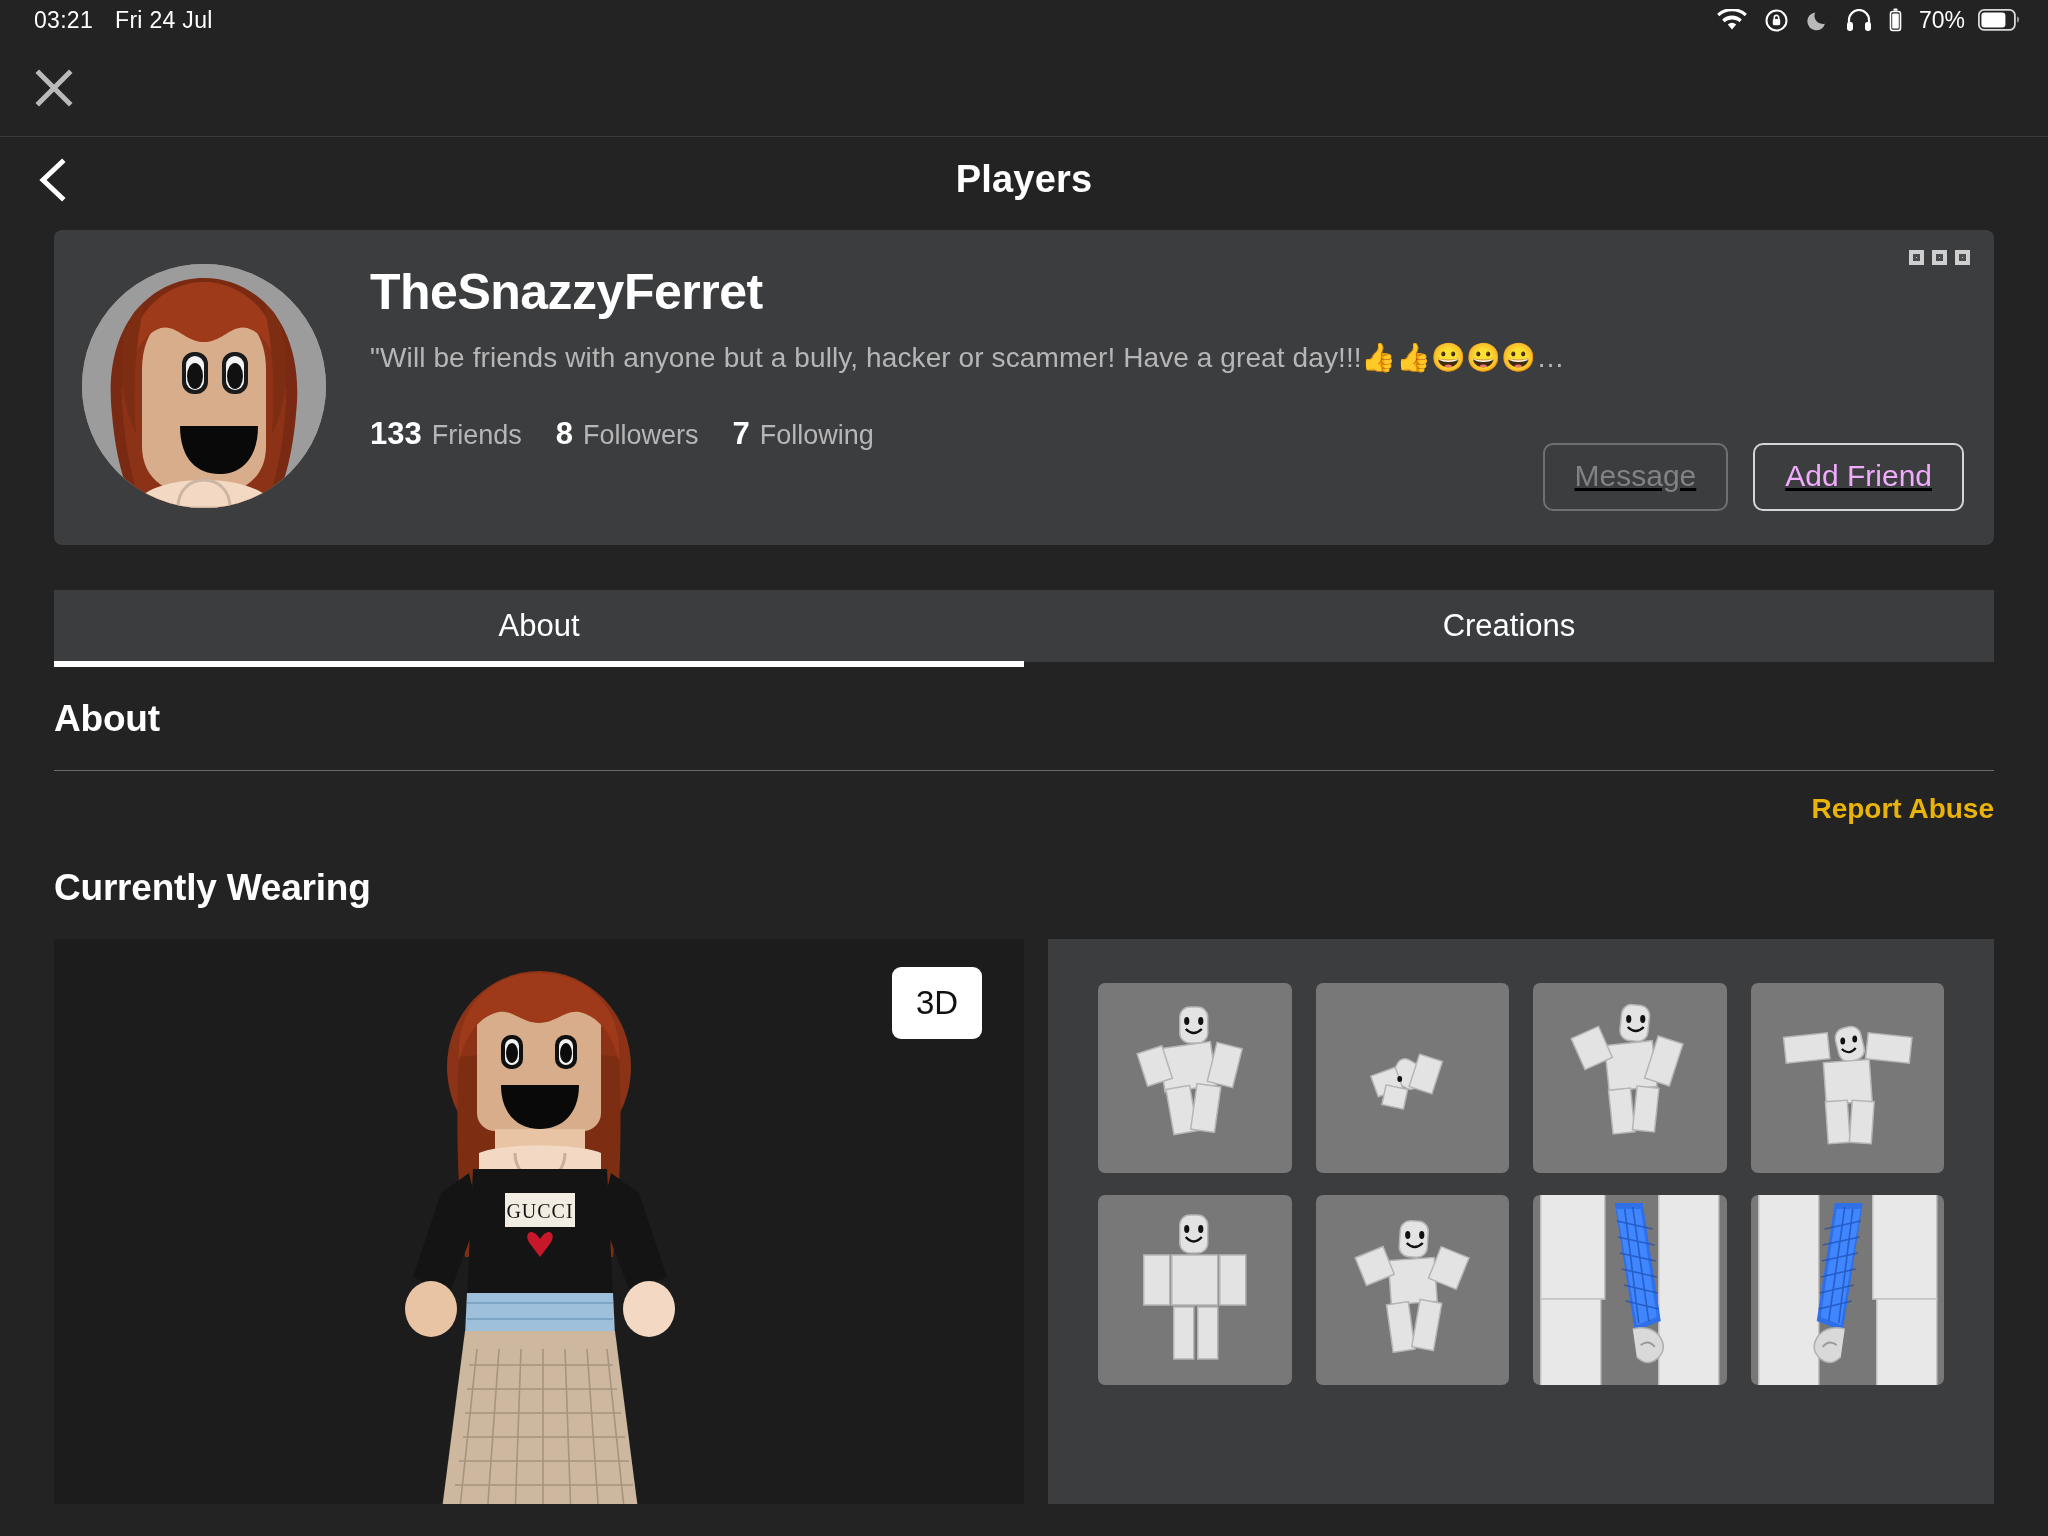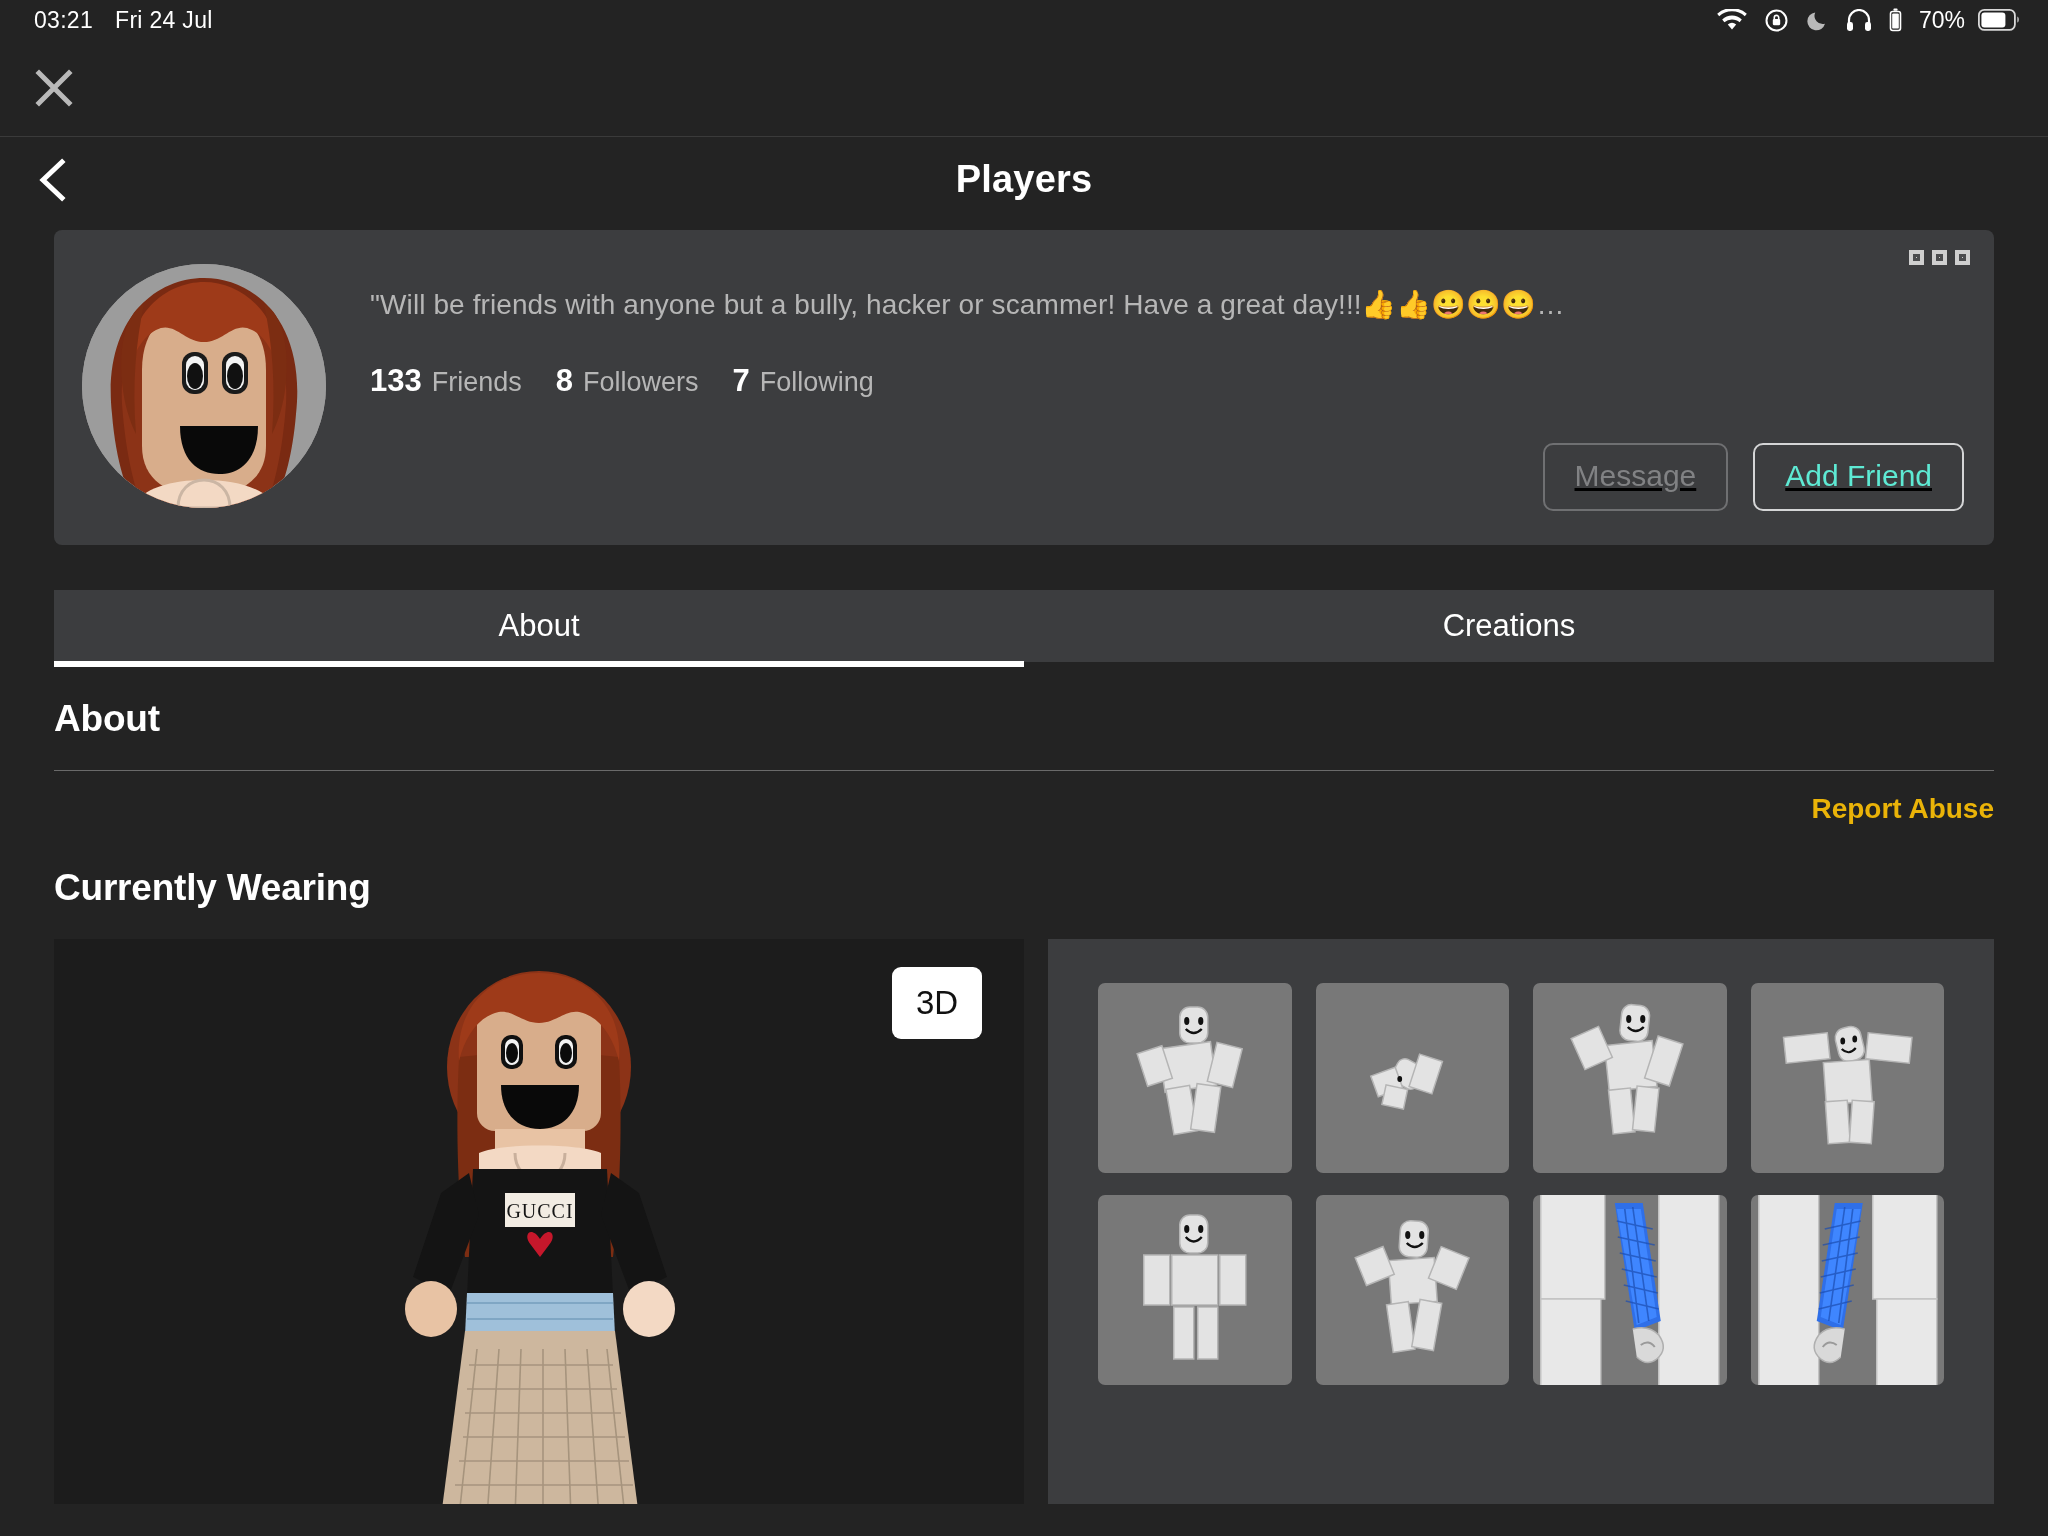"TheSnazzyFerret" div.username { html: none -> <div>TheSnazzyFerret</div> }
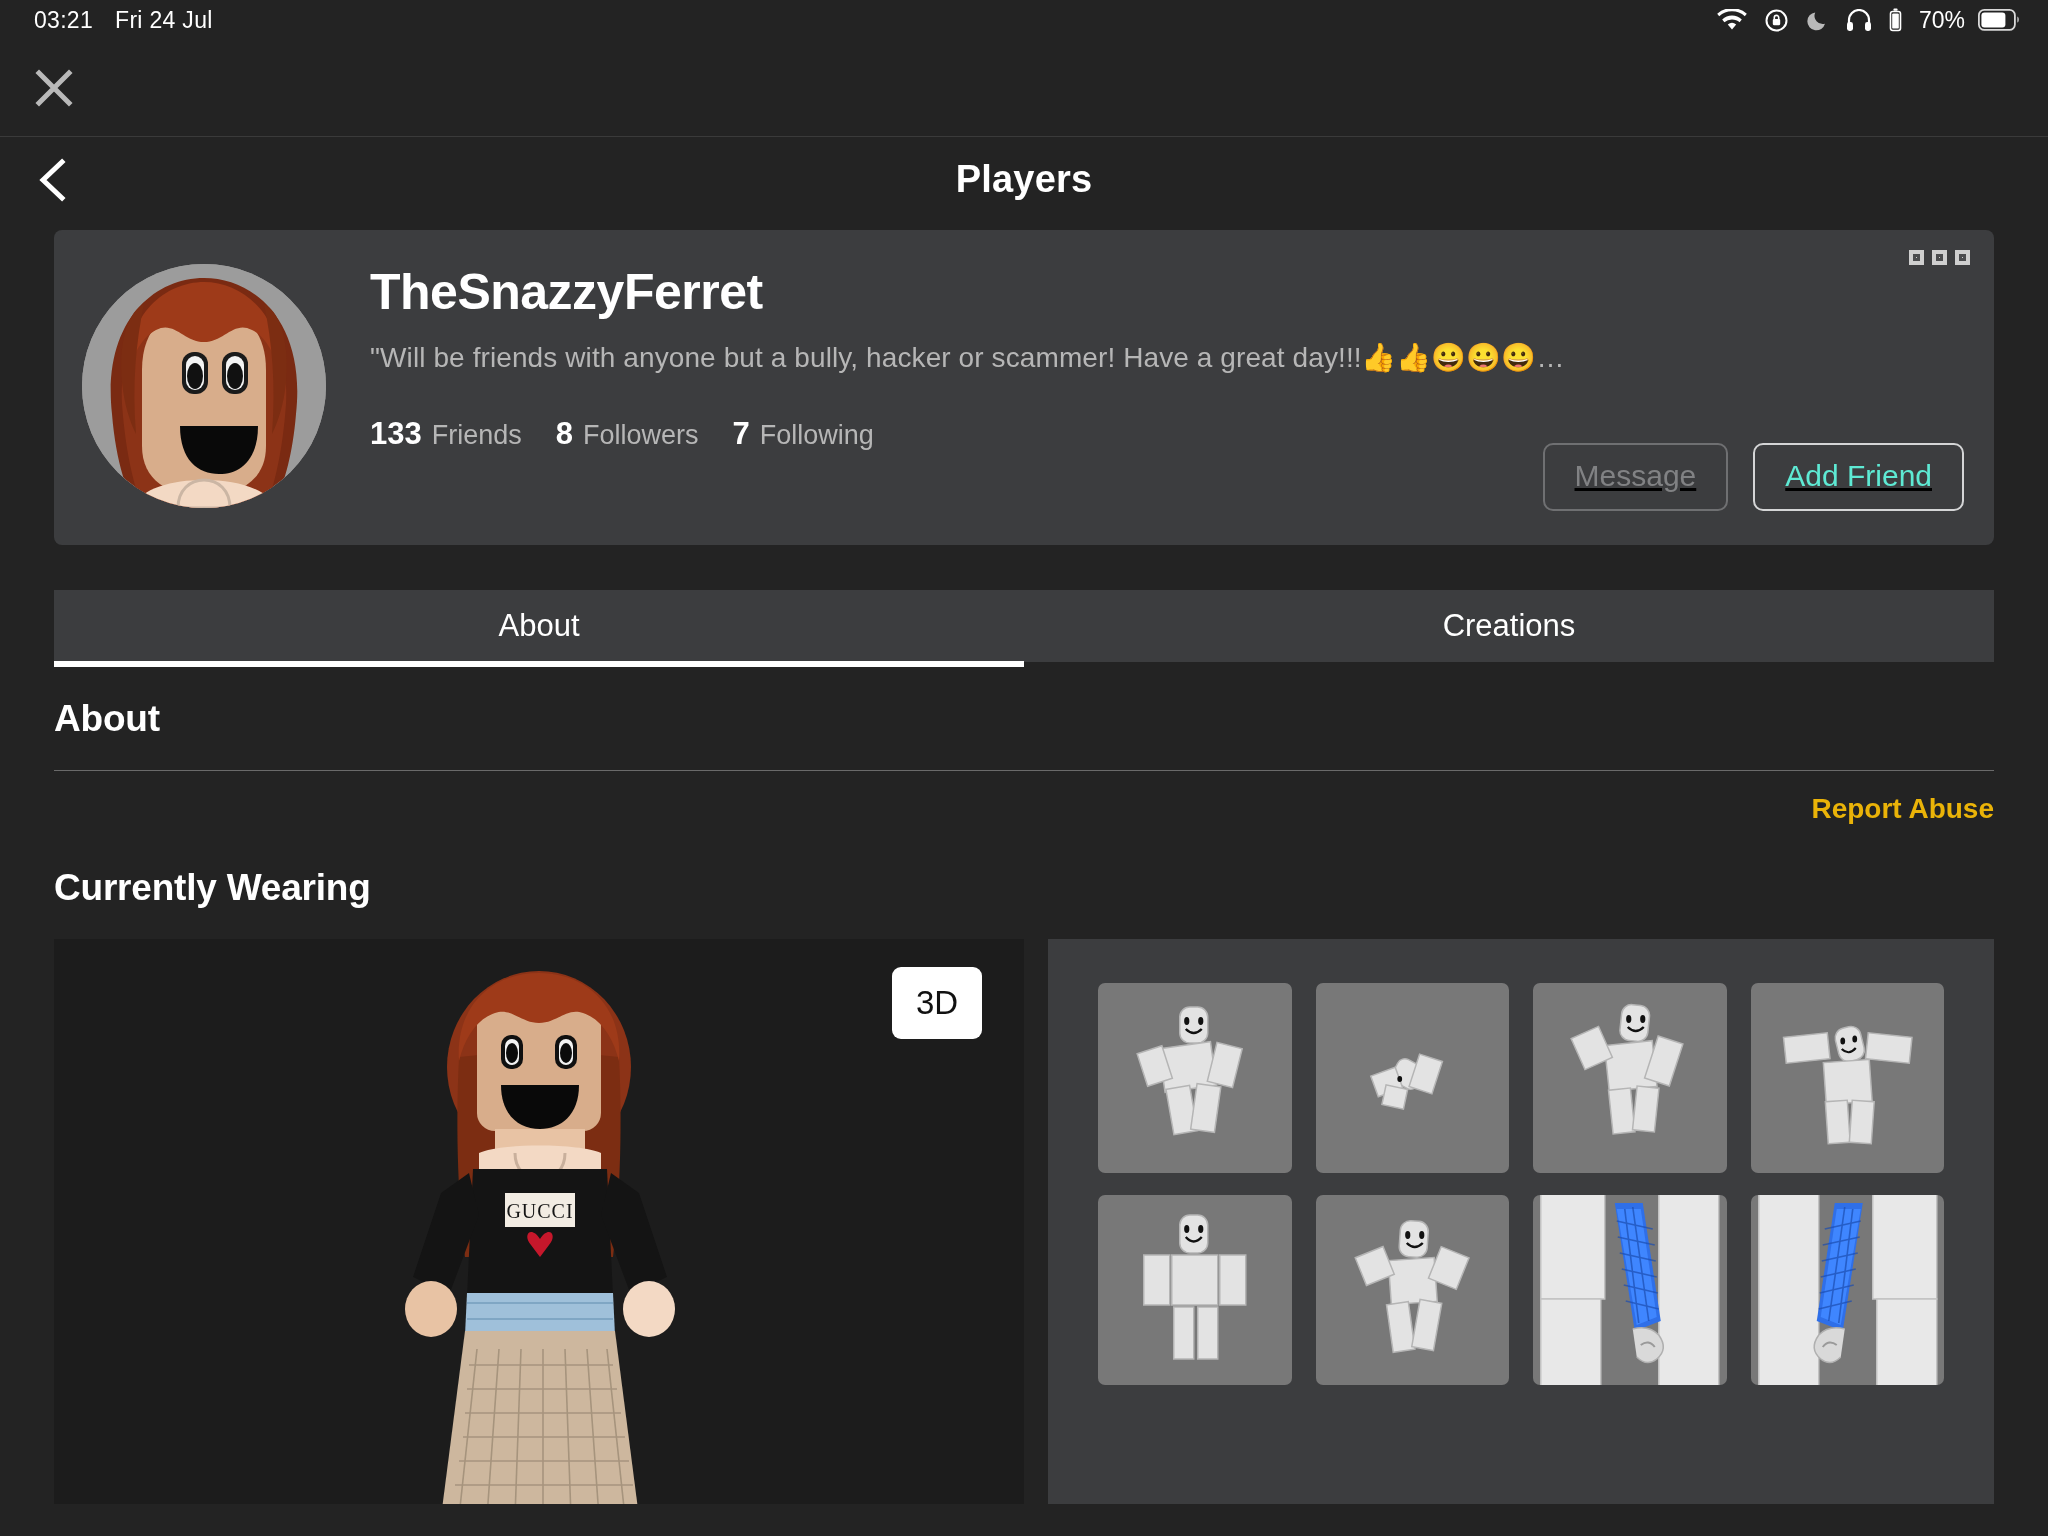"Add Friend" .btn-addfriend { color: #5eead4 -> #f0abfc }
